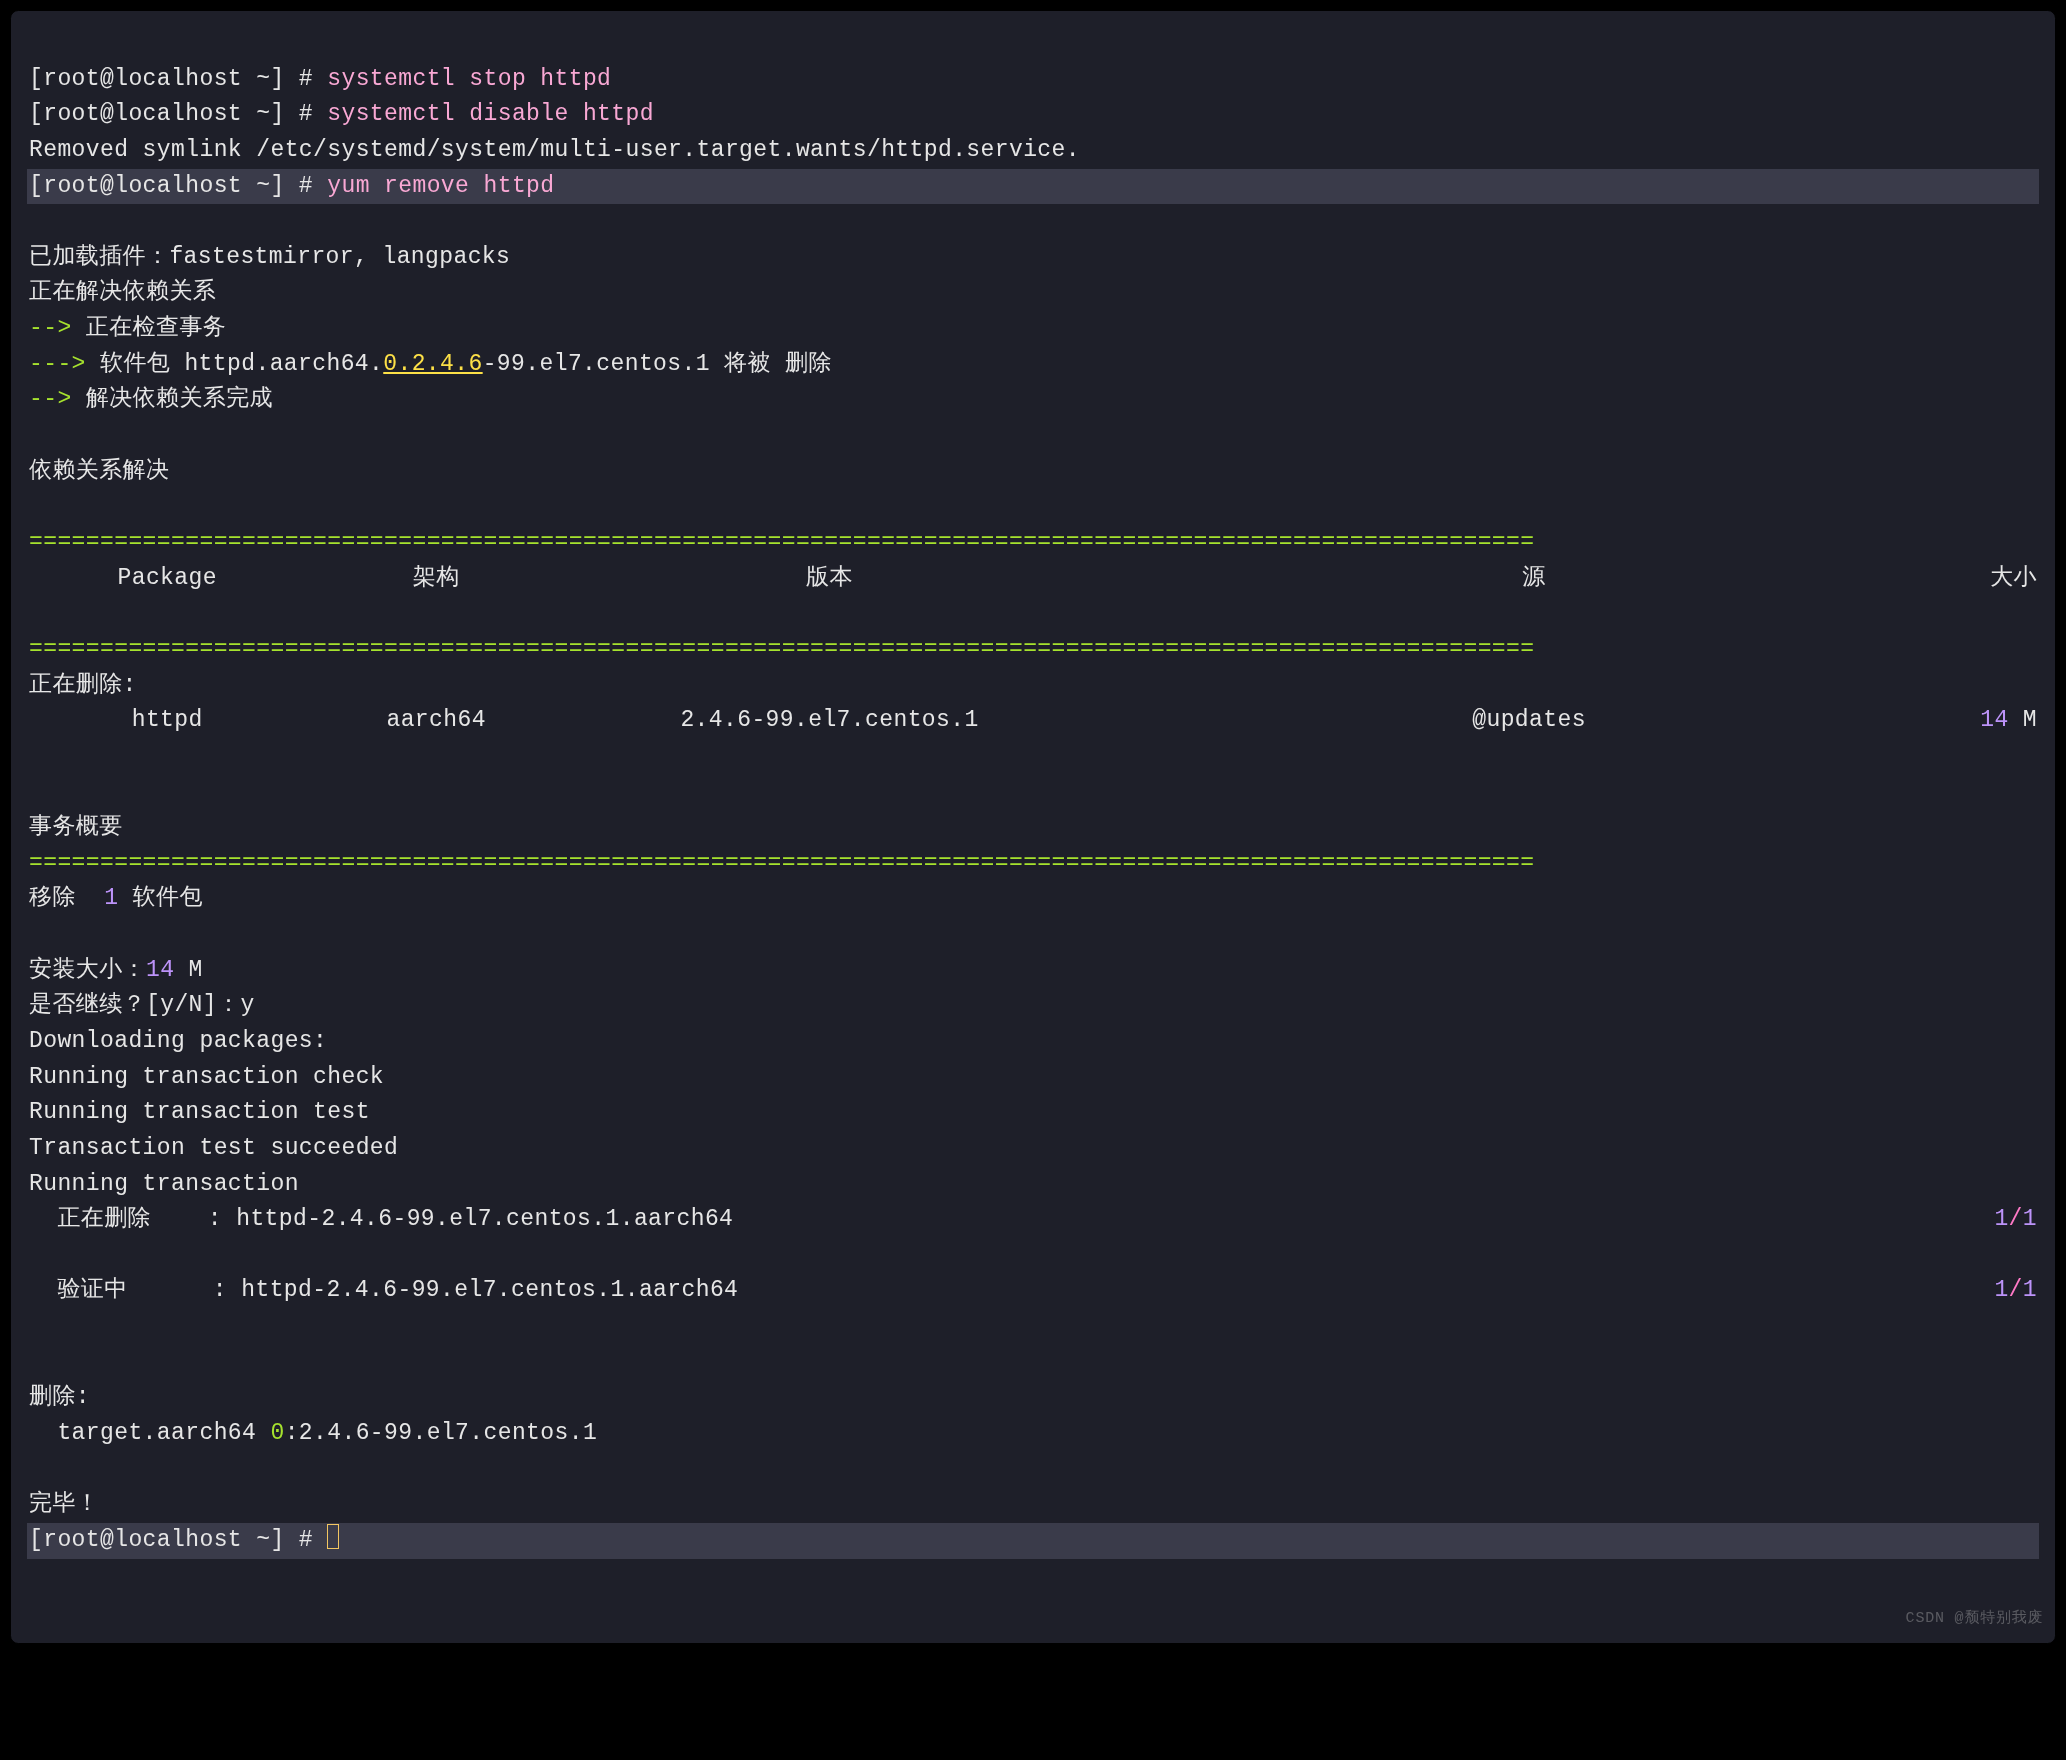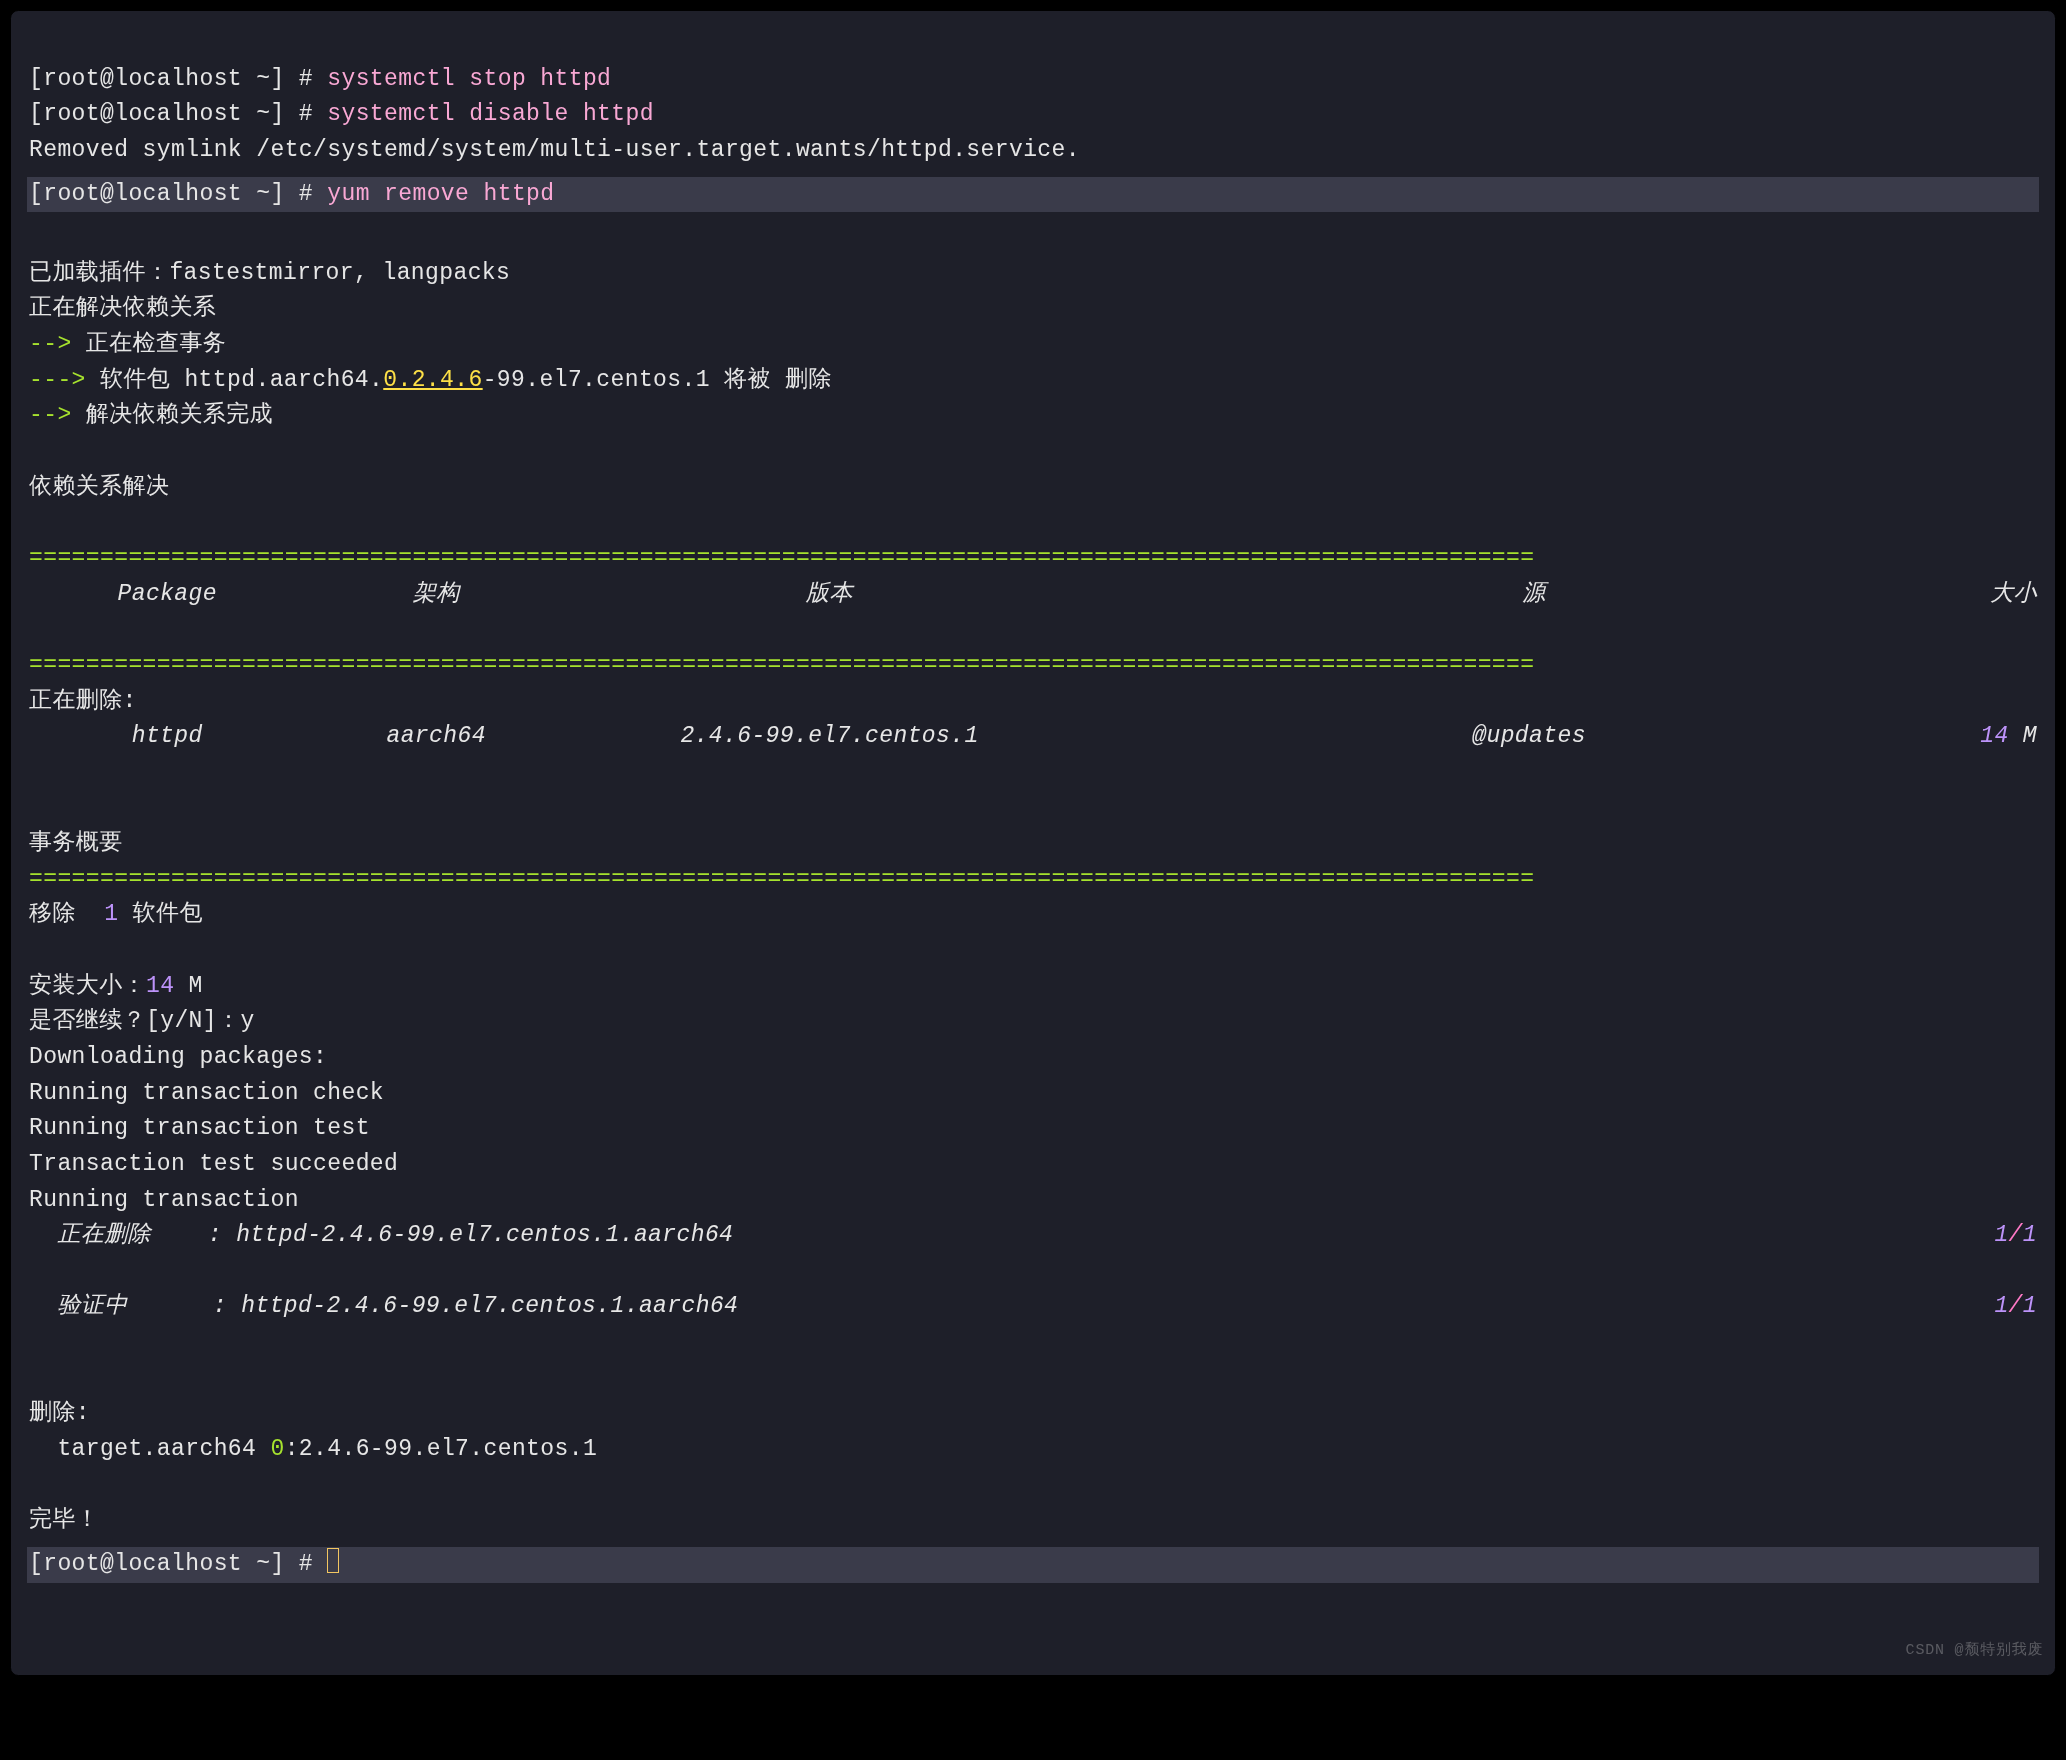"[root@localhost ~] # yum remove" .hl-row { margin: 8px -1.7px -> 0 -1.7px }
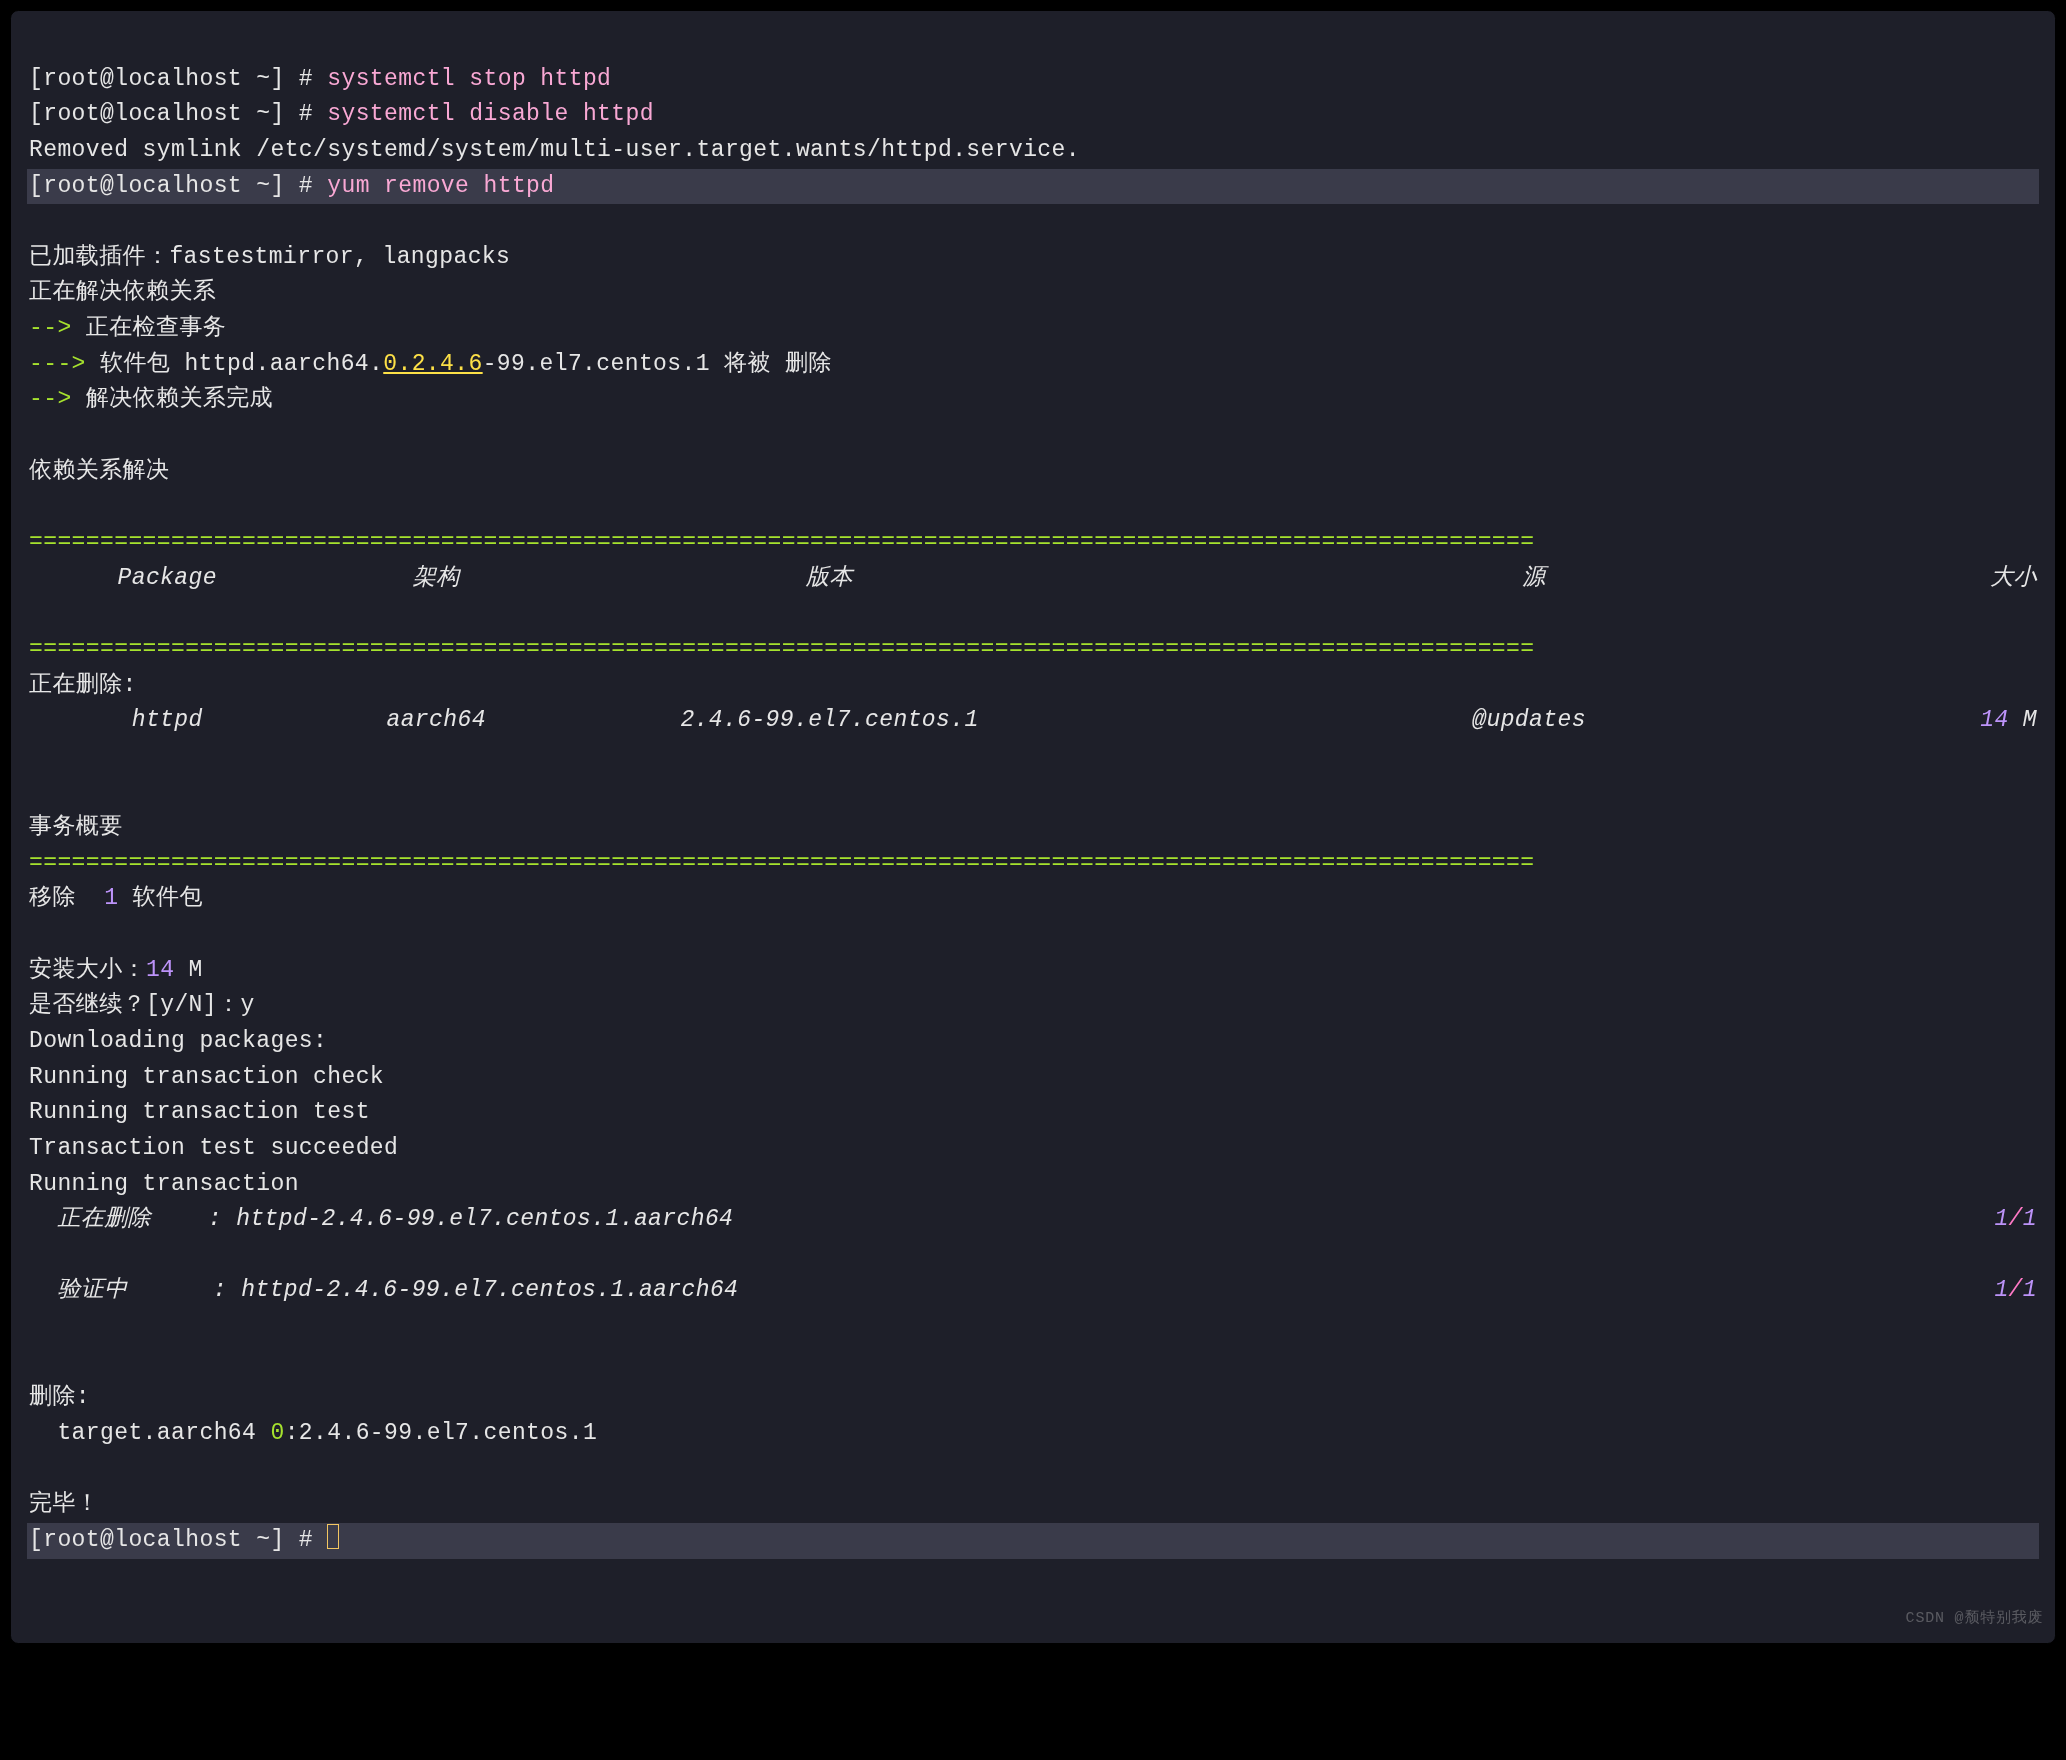"Package" .col { font-style: italic -> none }
